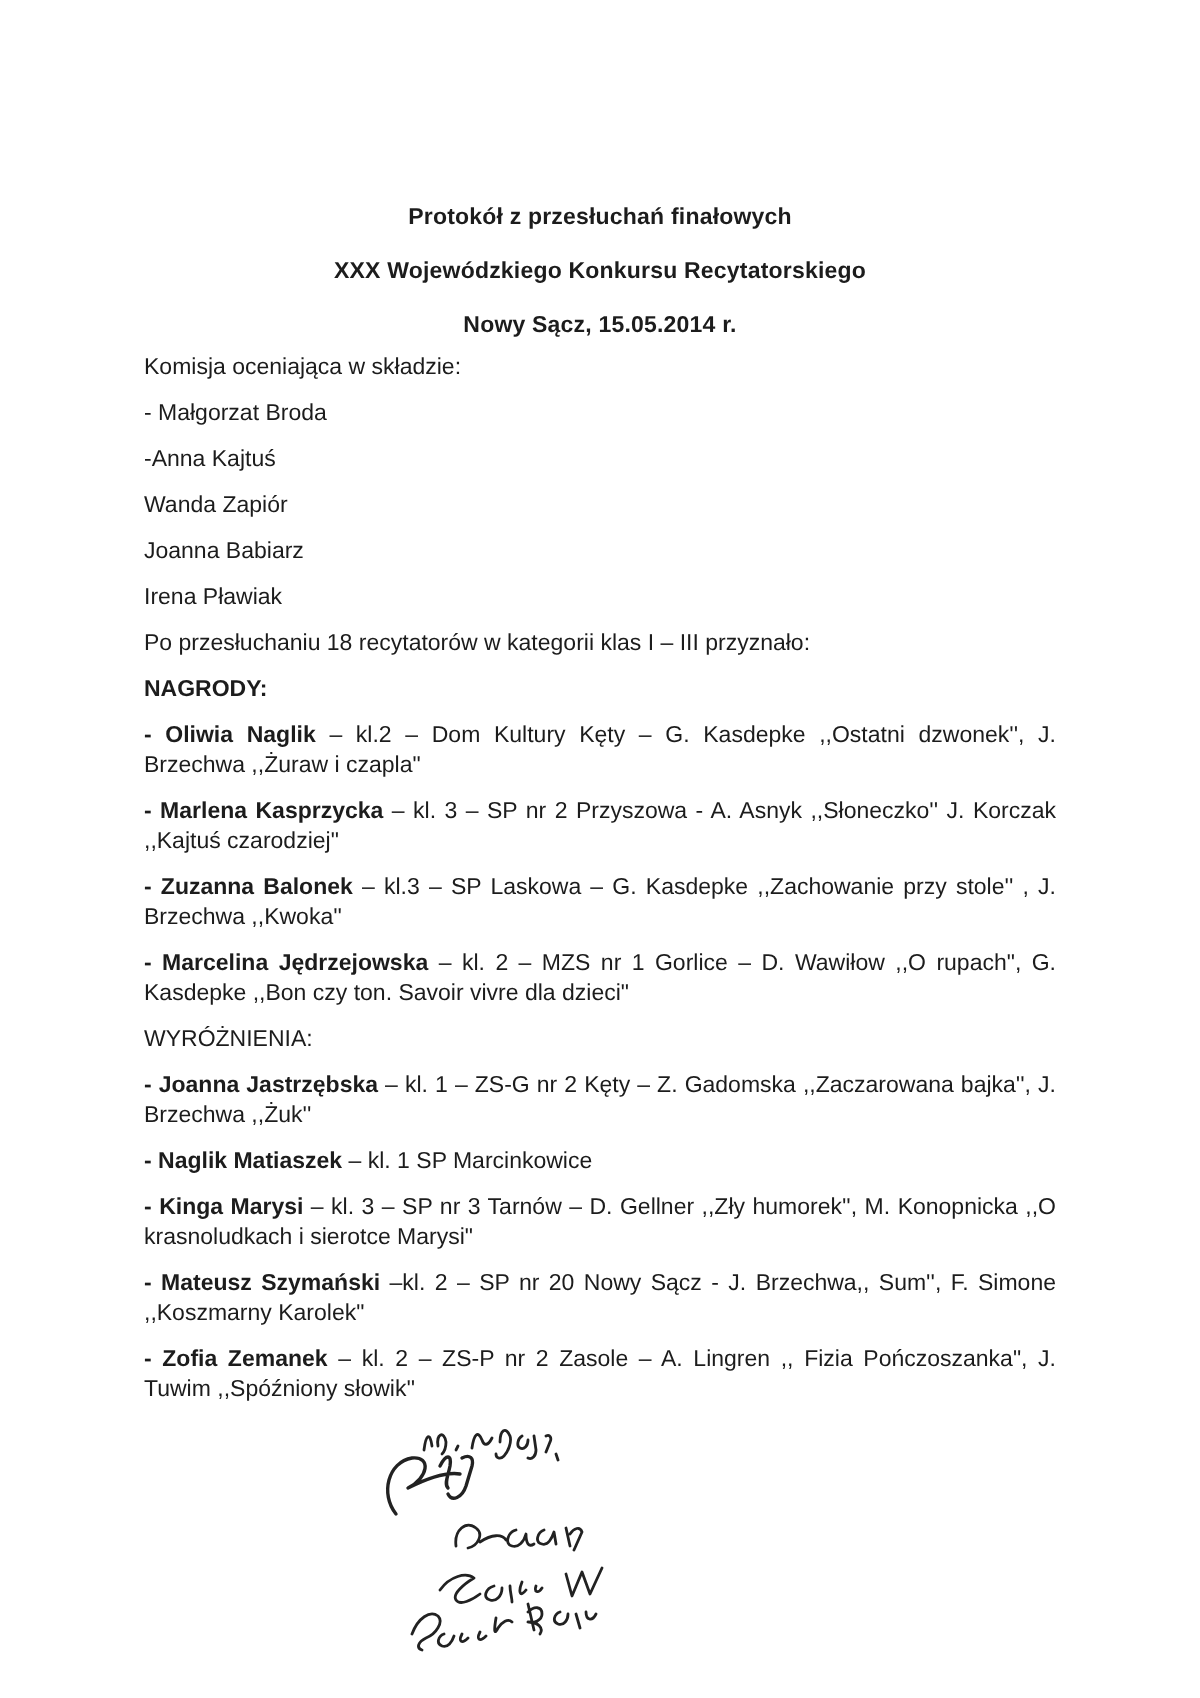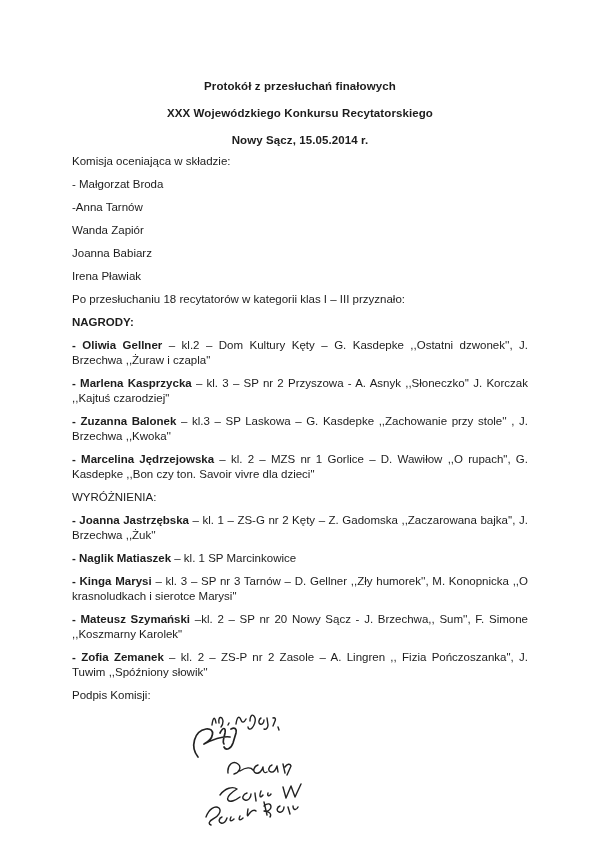"Protokół z przesłuchań finałowych" .content { padding: 79px 72px 0 72px -> 102px 72px 0 72px }
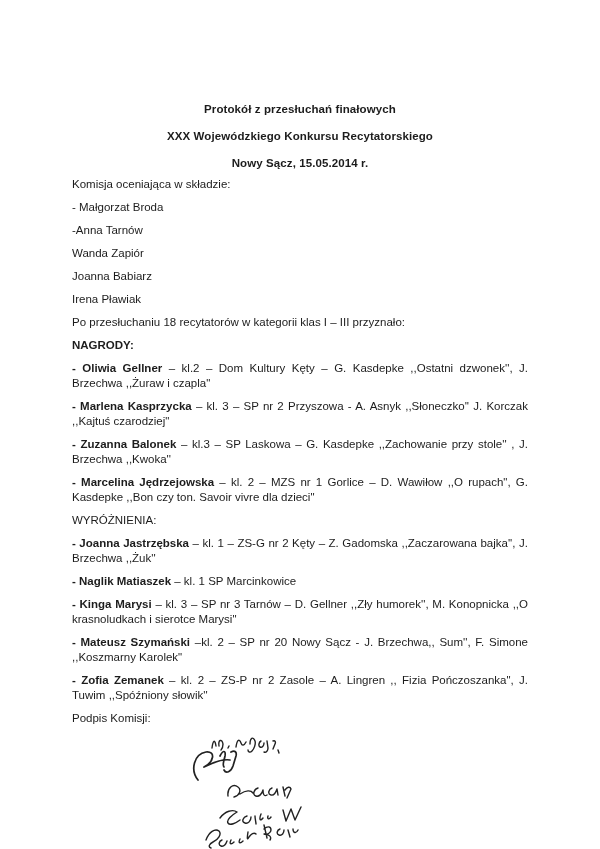"-Anna Tarnów" p { text: Tarnów -> Kajtuś }
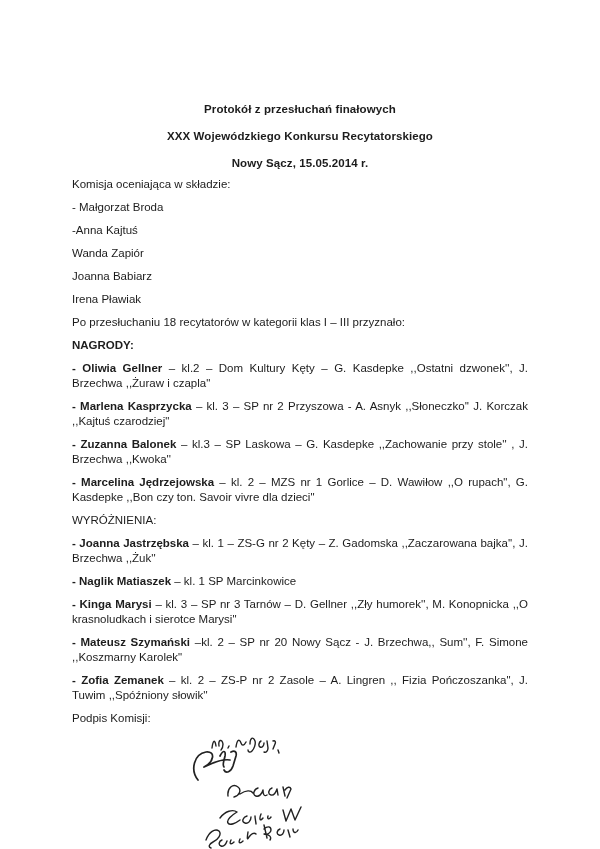"- Oliwia Gellner" b { text: Gellner -> Naglik }
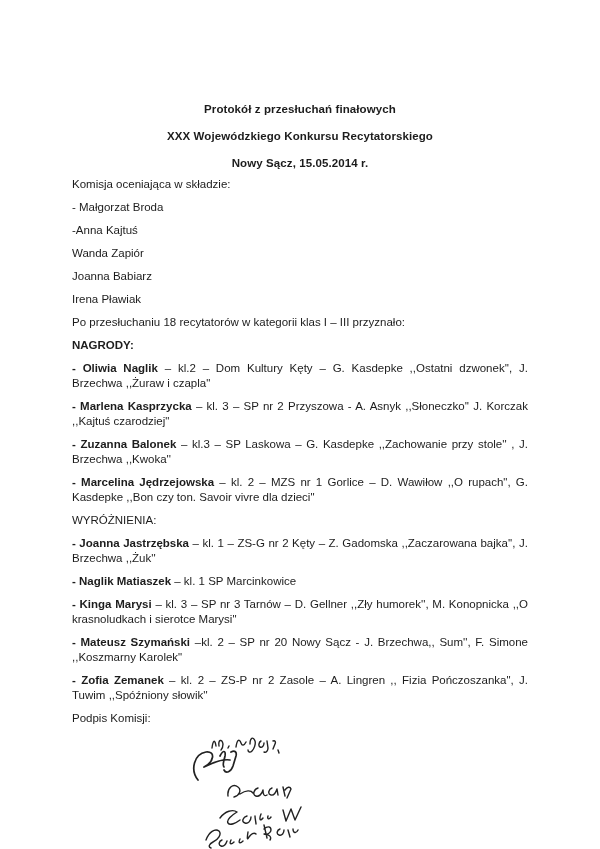"Podpis Komisji:" p { html: <p>Podpis Komisji:</p> -> none }
